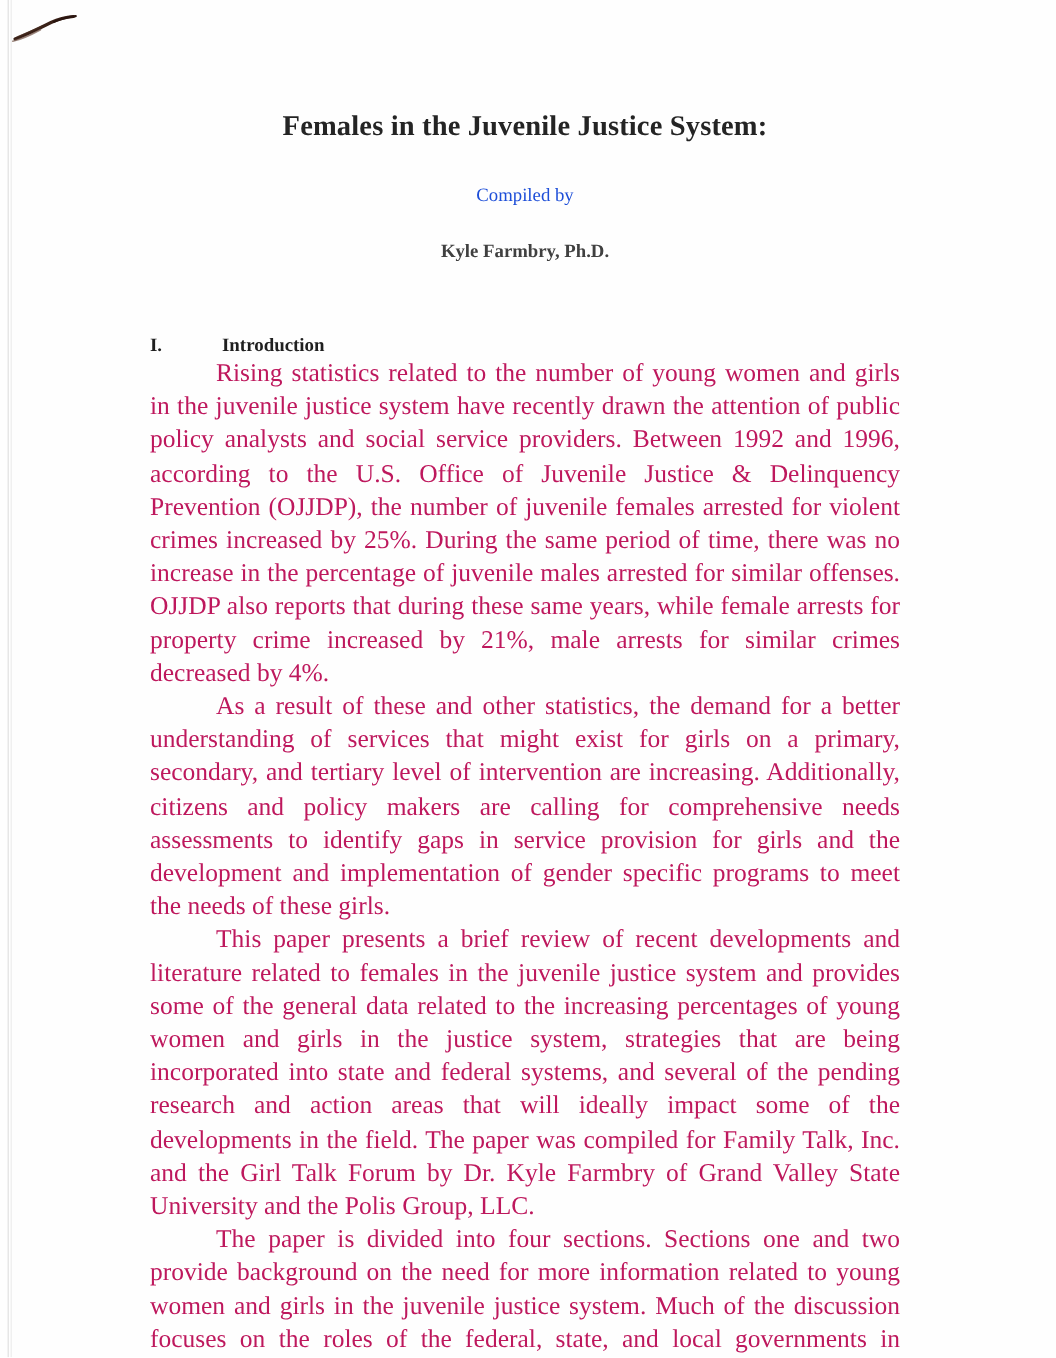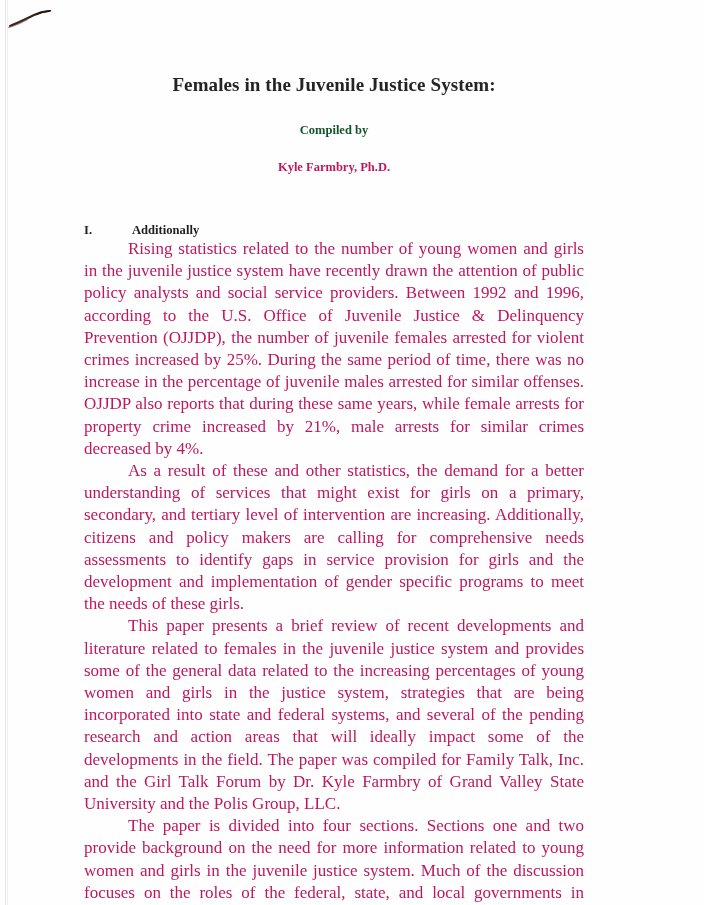"Females in the Juvenile Justice" .sheet { left: 84px -> 100px }
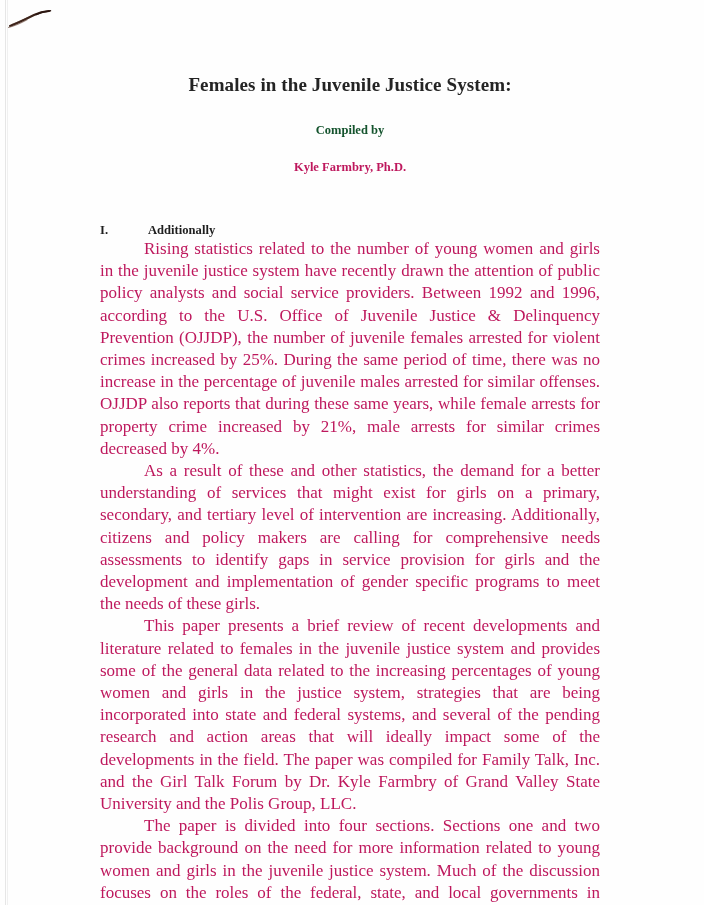"Compiled by" .compiled-by { color: #14532d -> #1d4ed8; font-weight: bold -> normal }
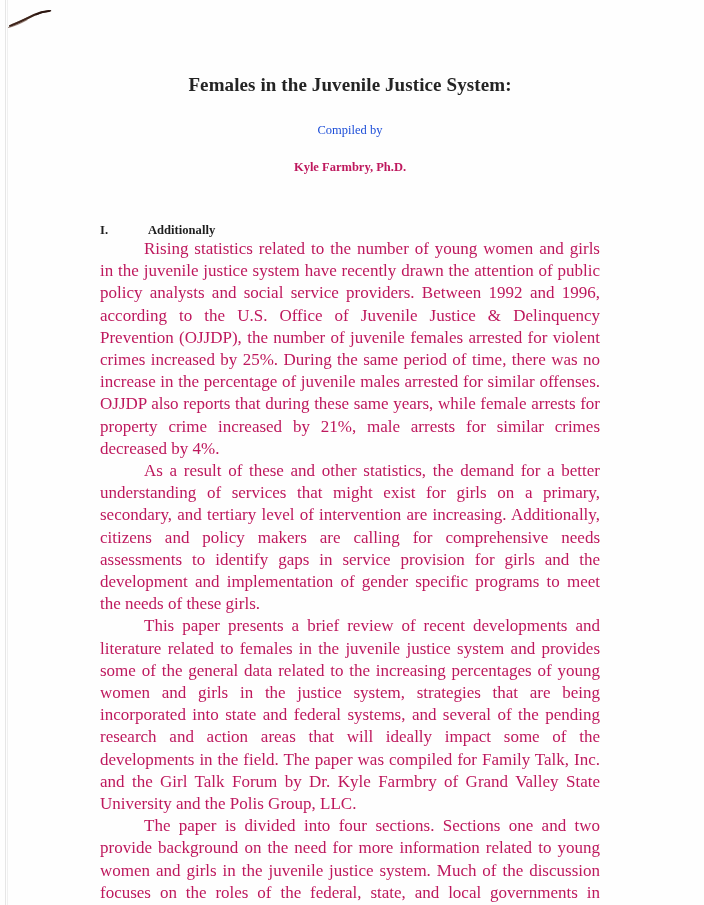"Kyle Farmbry, Ph.D." .author { color: #be185d -> #404040 }
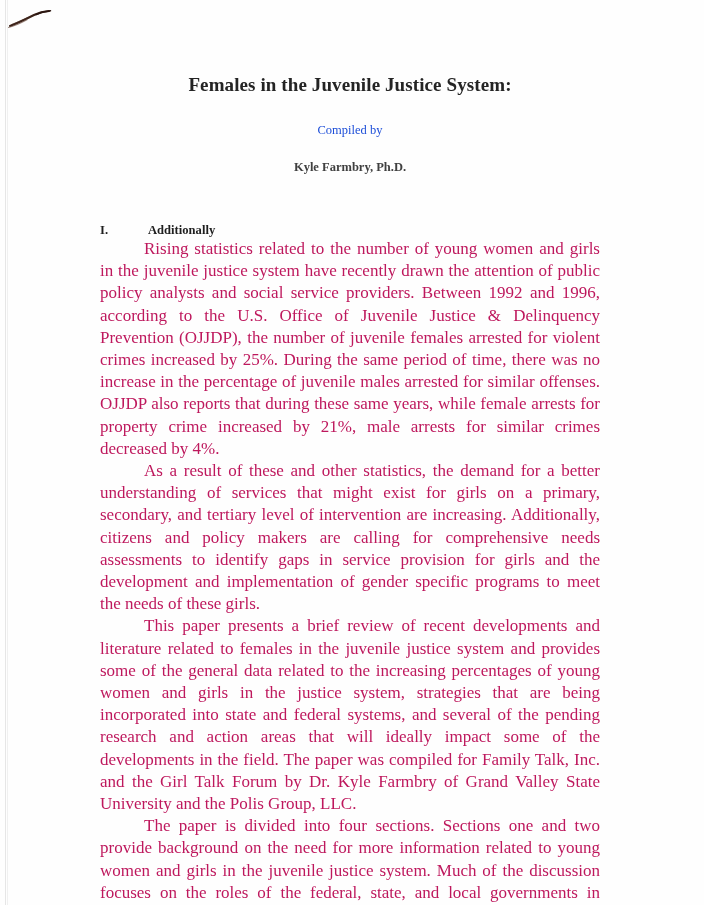"Additionally" span.section-title { text: Additionally -> Introduction }
